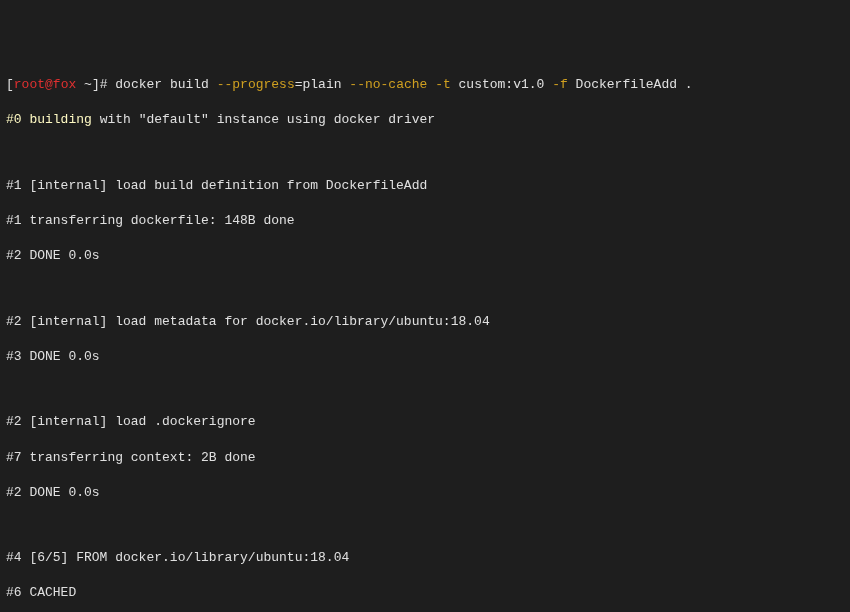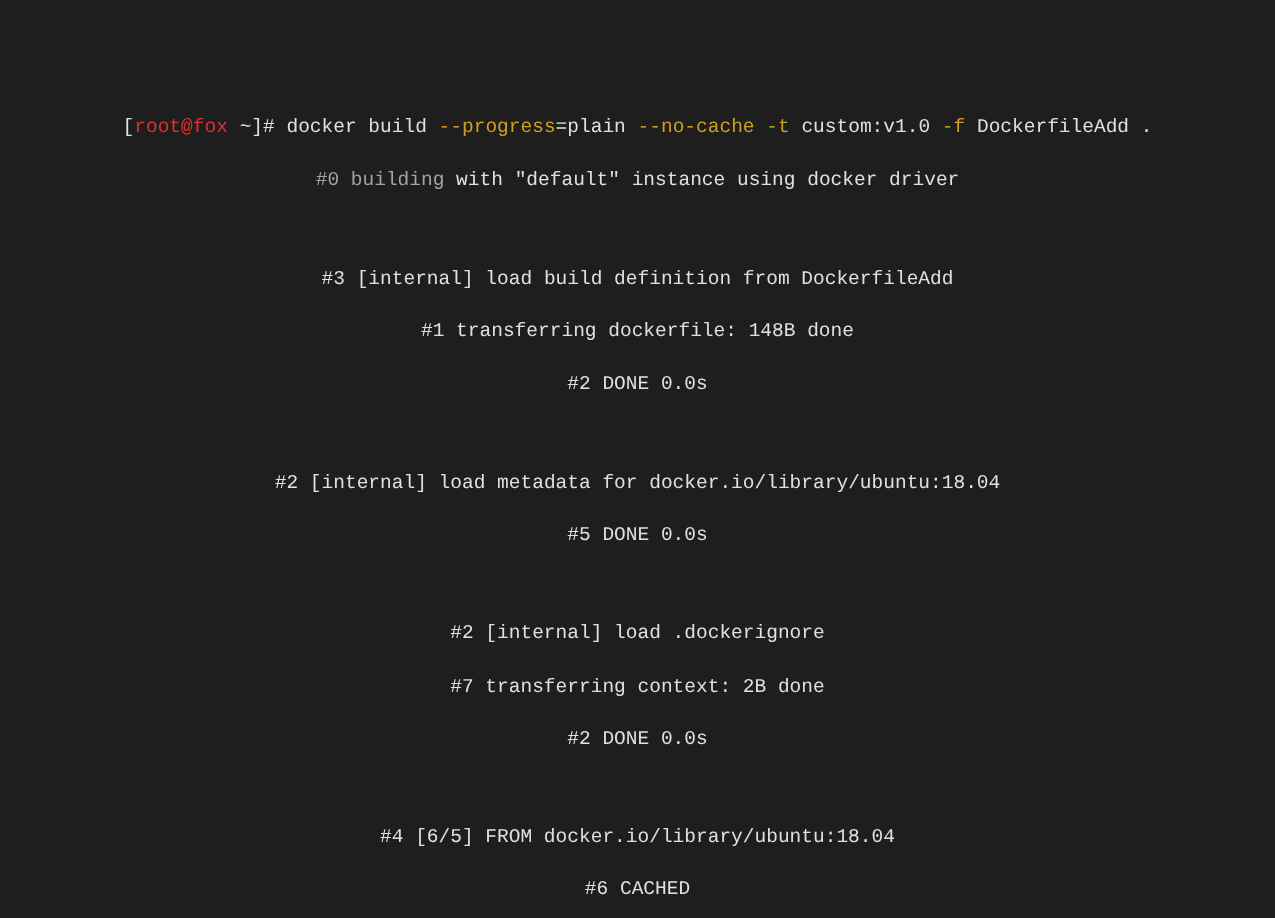"[root@fox ~]# docker build" * { text-align: center -> none }
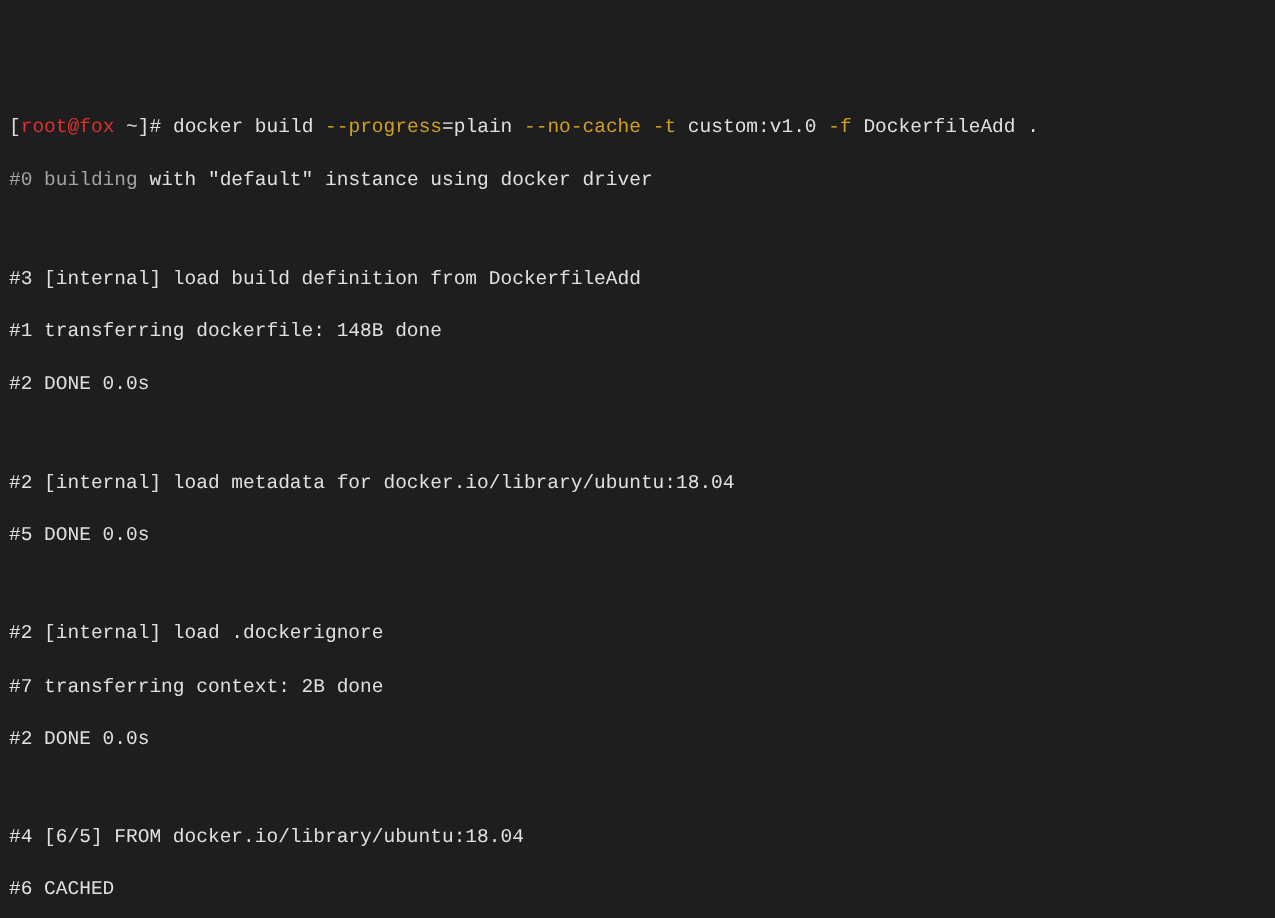"#0 building" .blue-text { color: #a3a3a3 -> #fef9c3 }
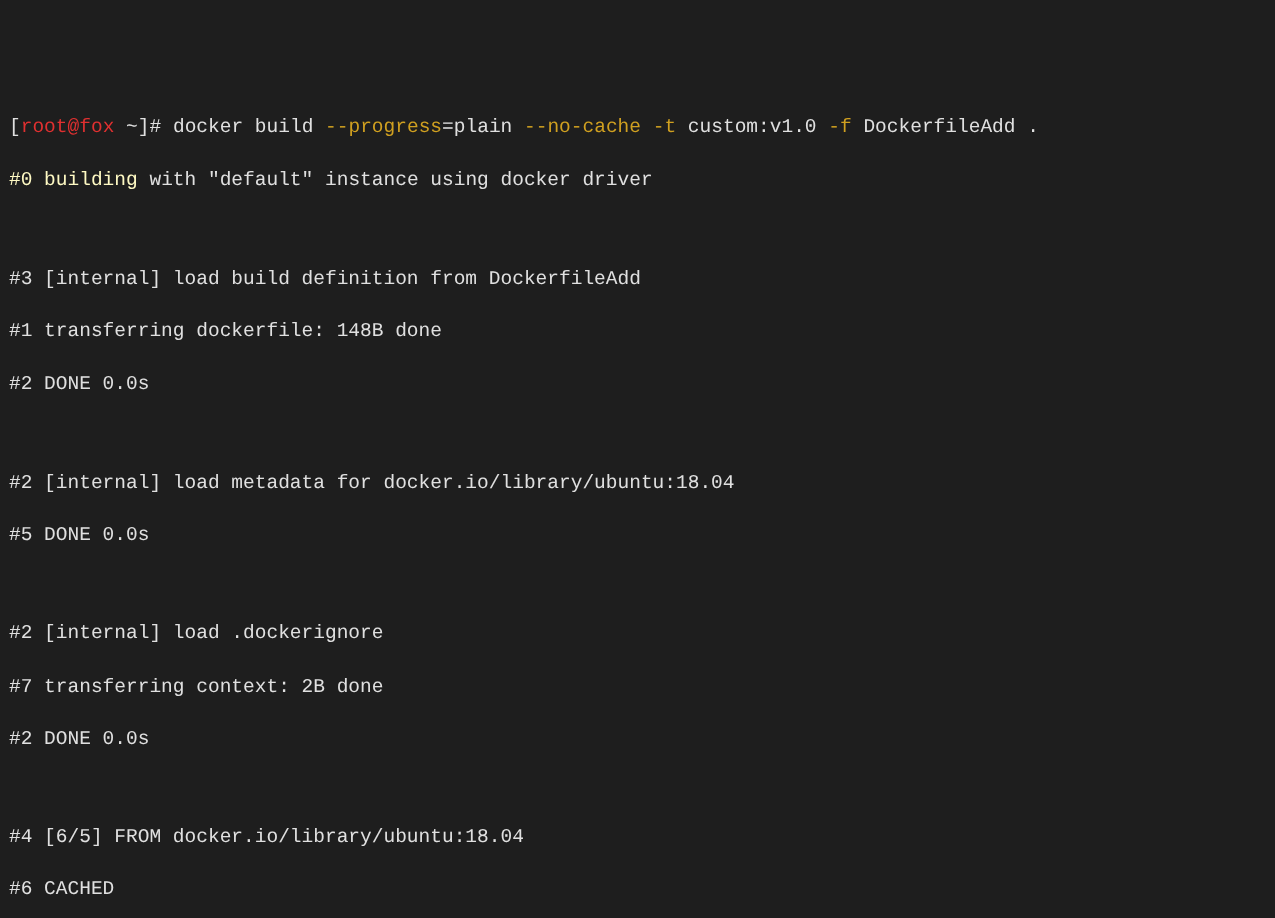"#3 [internal] load build definition" div.line { text: 3 -> 1 }
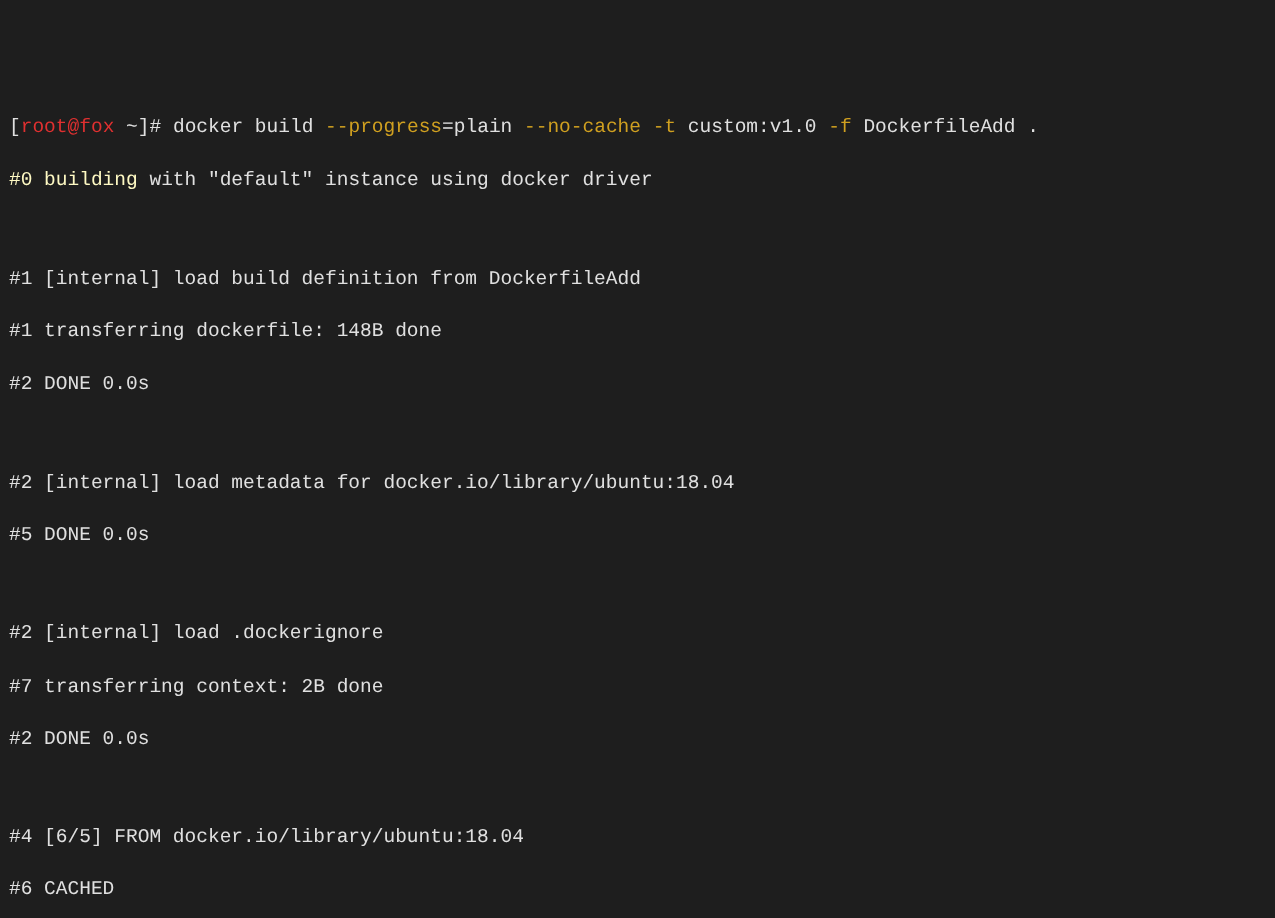"#5 DONE 0.0s" div.line { text: 5 -> 3 }
